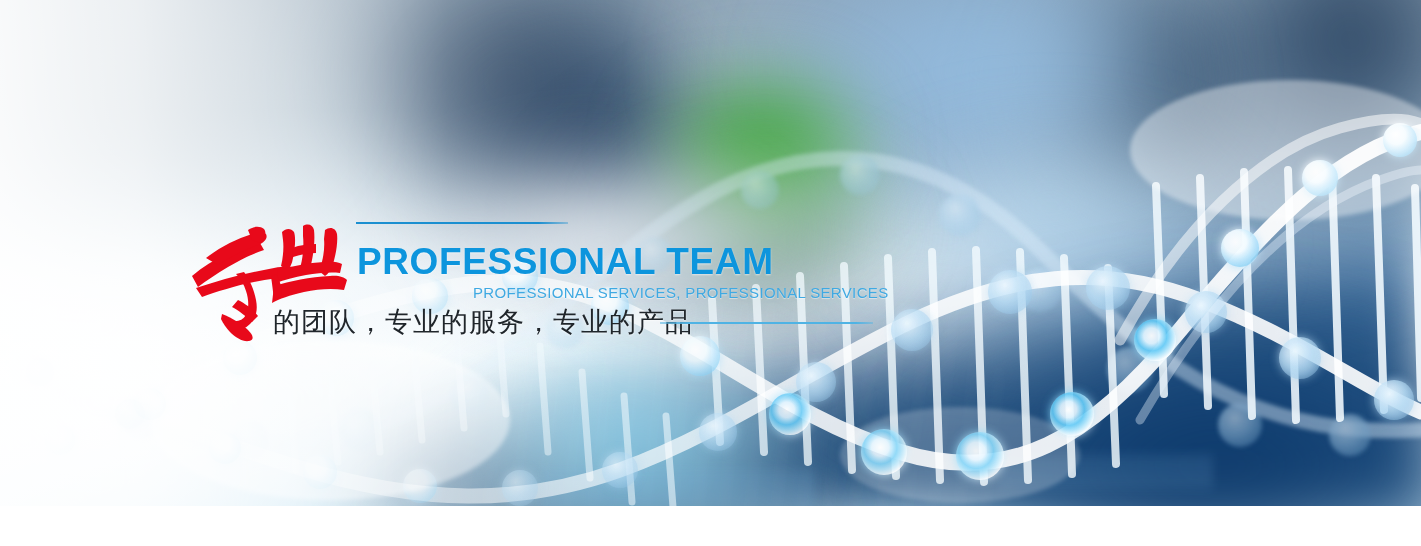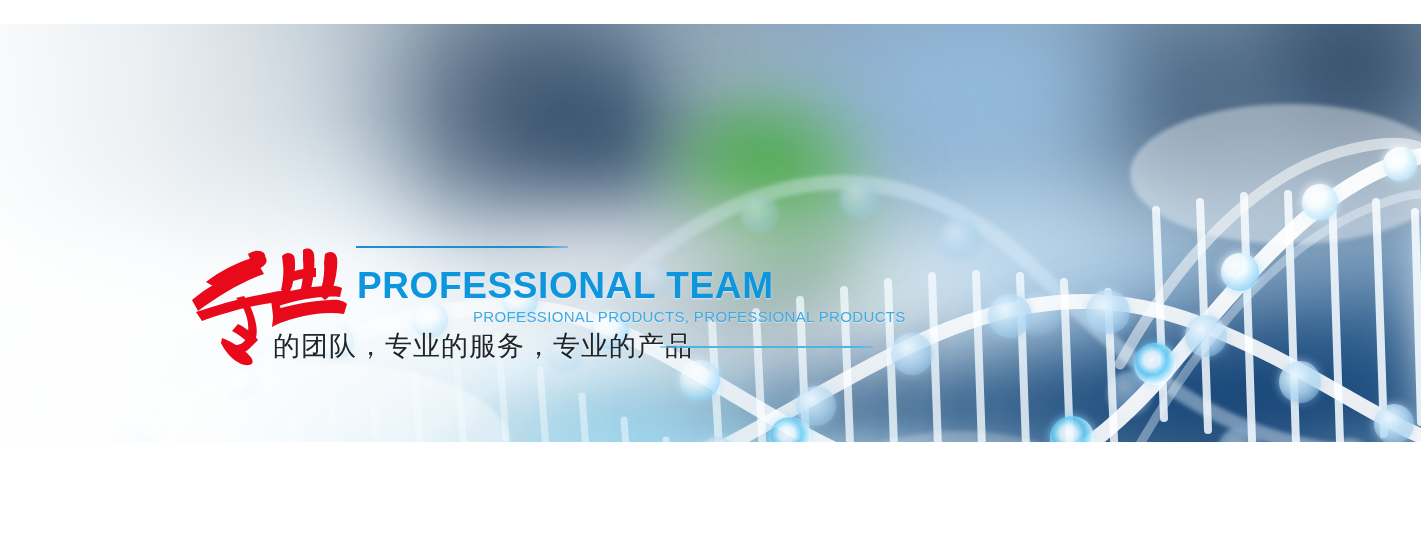"PROFESSIONAL TEAM" .banner { height: 418px -> 506px; margin-top: 24px -> none }
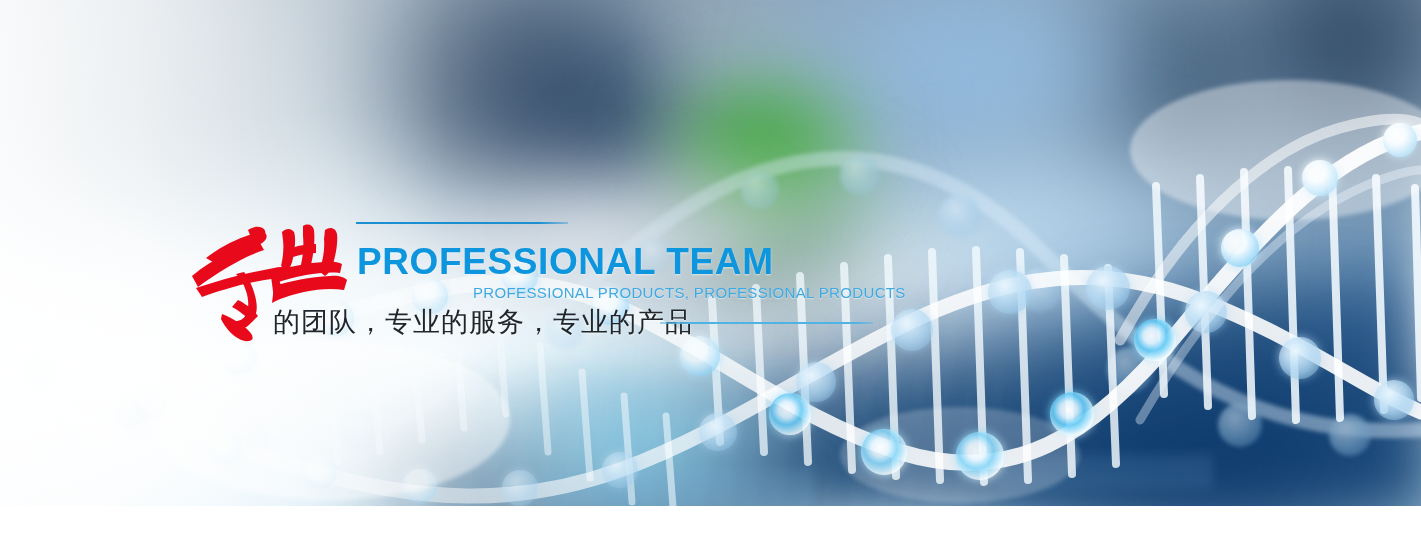"PROFESSIONAL PRODUCTS, PROFESSIONAL" div.subheadline { text: PRODUCTS, PROFESSIONAL PRODUCTS -> SERVICES, PROFESSIONAL SERVICES }
